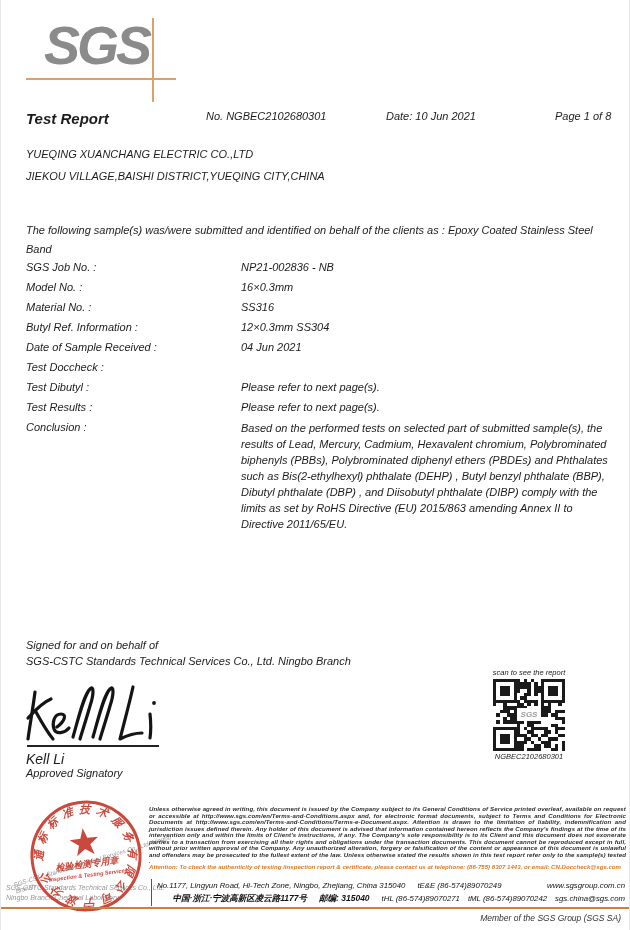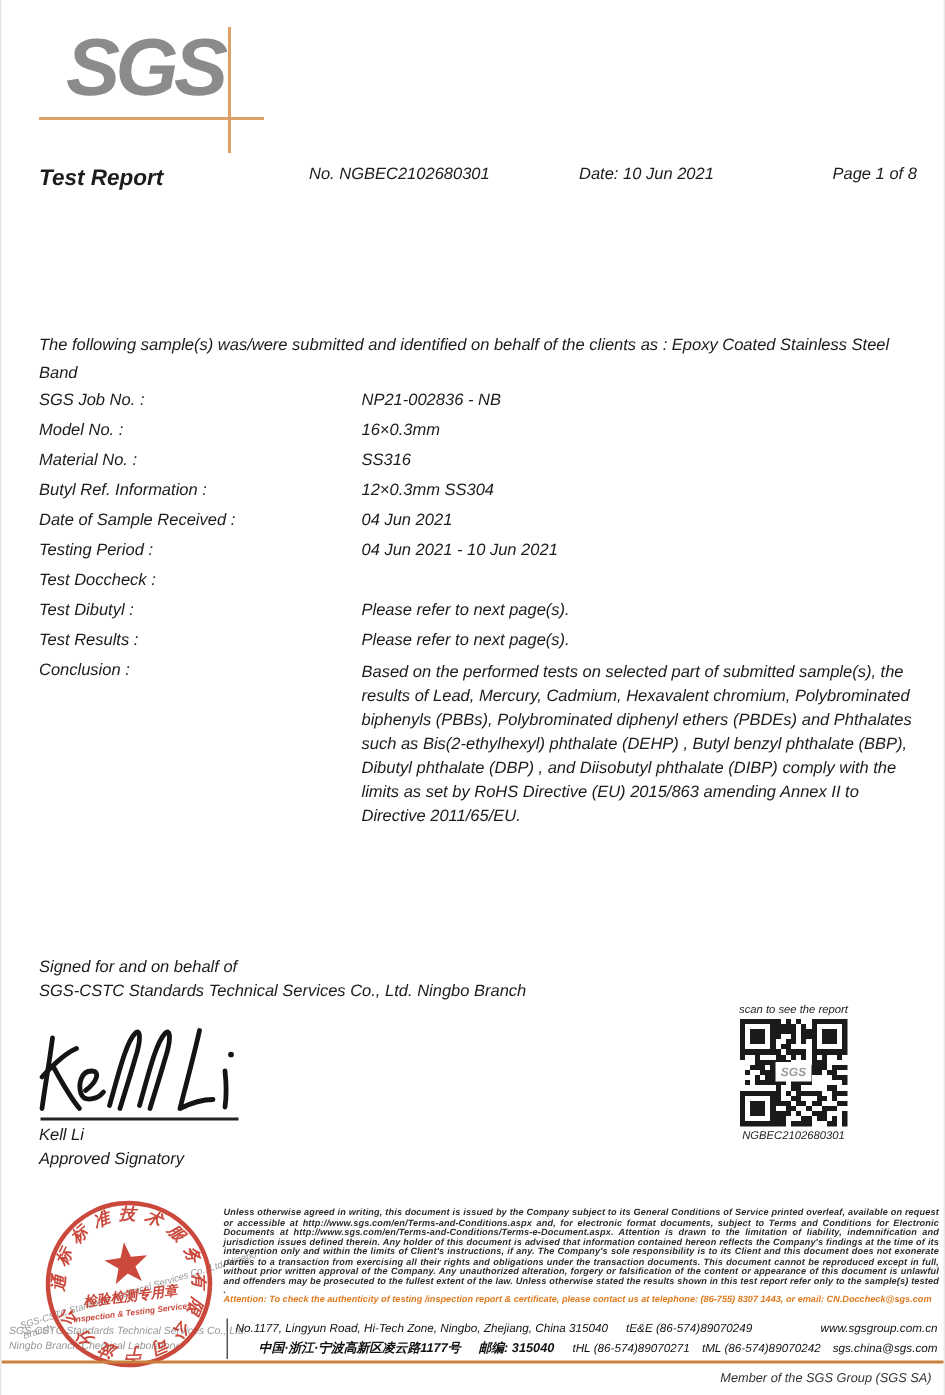"YUEQING XUANCHANG ELECTRIC CO.,LTD" div.client { html: none -> <div> <div>YUEQING XUANCHANG ELECTRIC CO.,LTD</div> <div>JIEKOU VILLAGE,BAISHI DISTRICT,YUEQING CITY,CHINA</div> </div> }
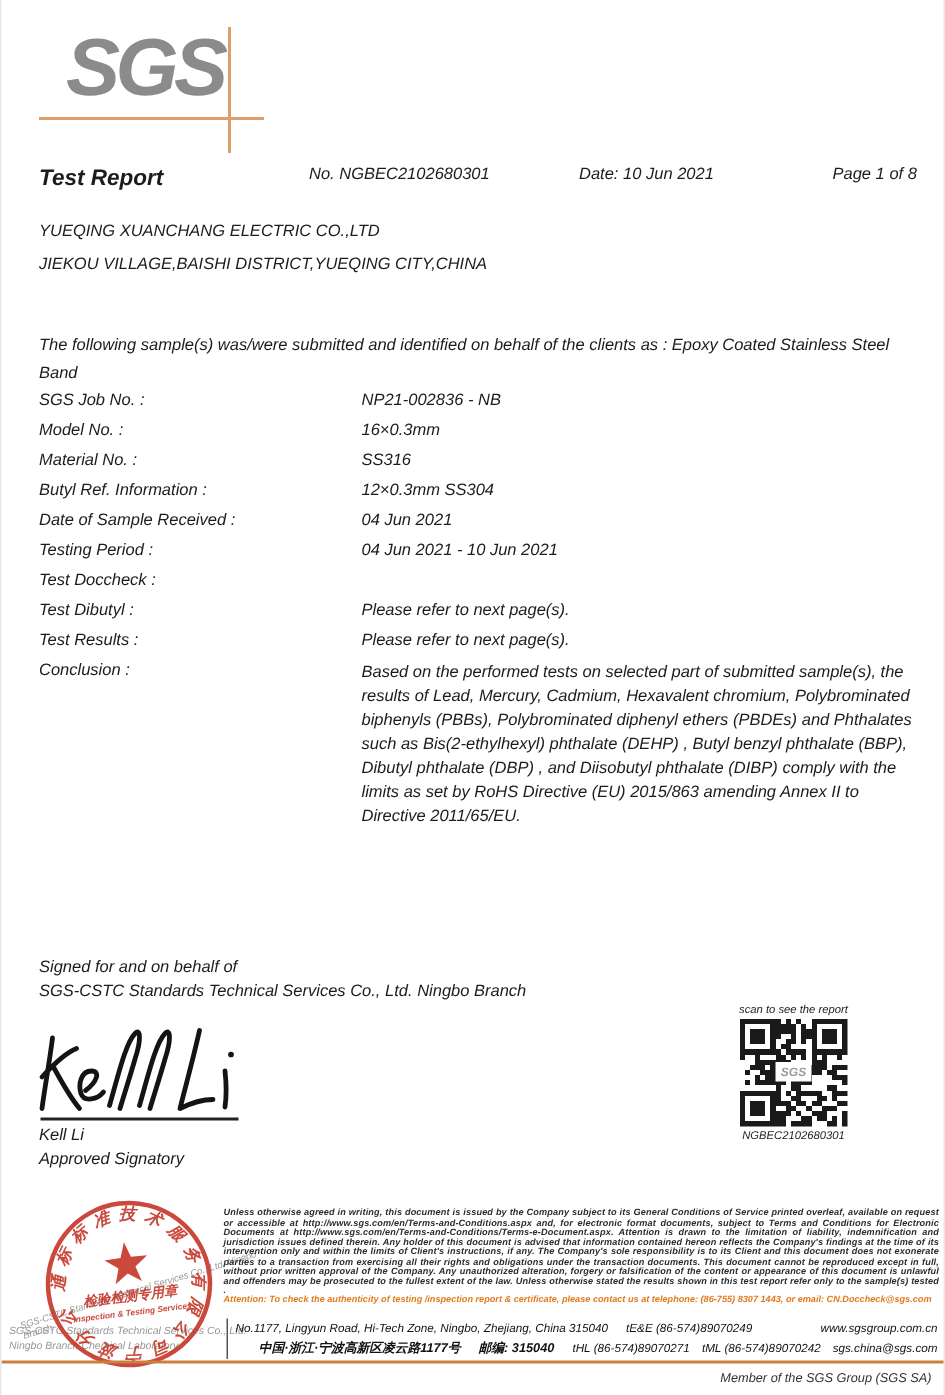"Testing Period :" div.frow { html: <div> <span>Testing Period :</span> <span>04 Jun 2021 - 10 Jun 2021</span> </div> -> none }
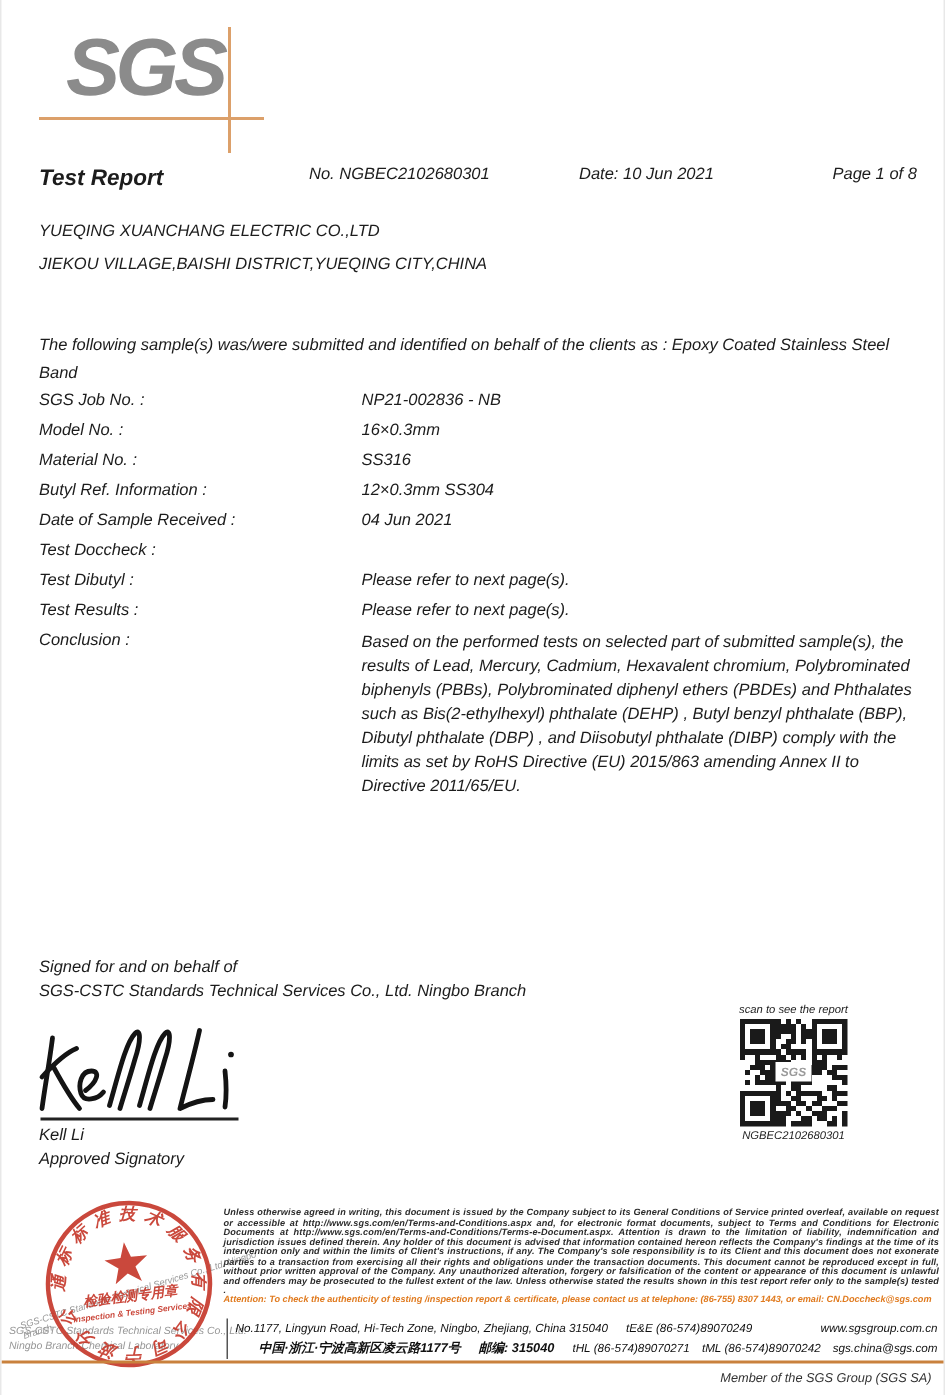"Kell Li" .sig-name { font-size: 11px -> 14px }
